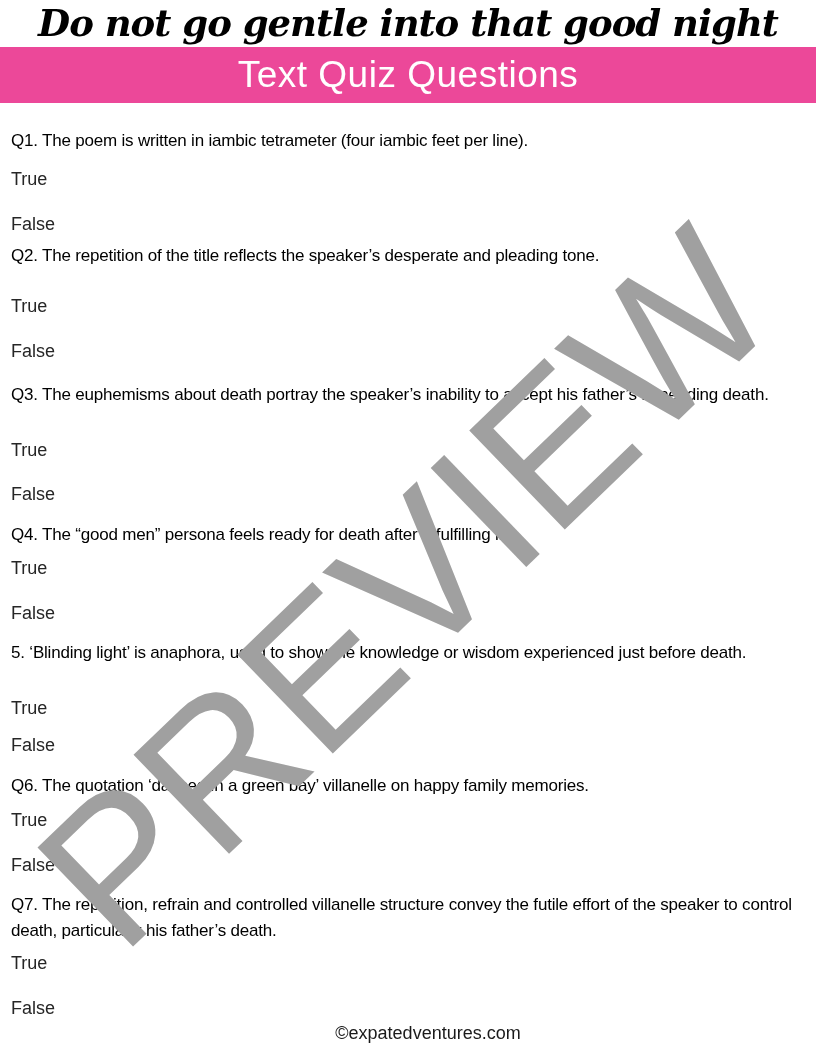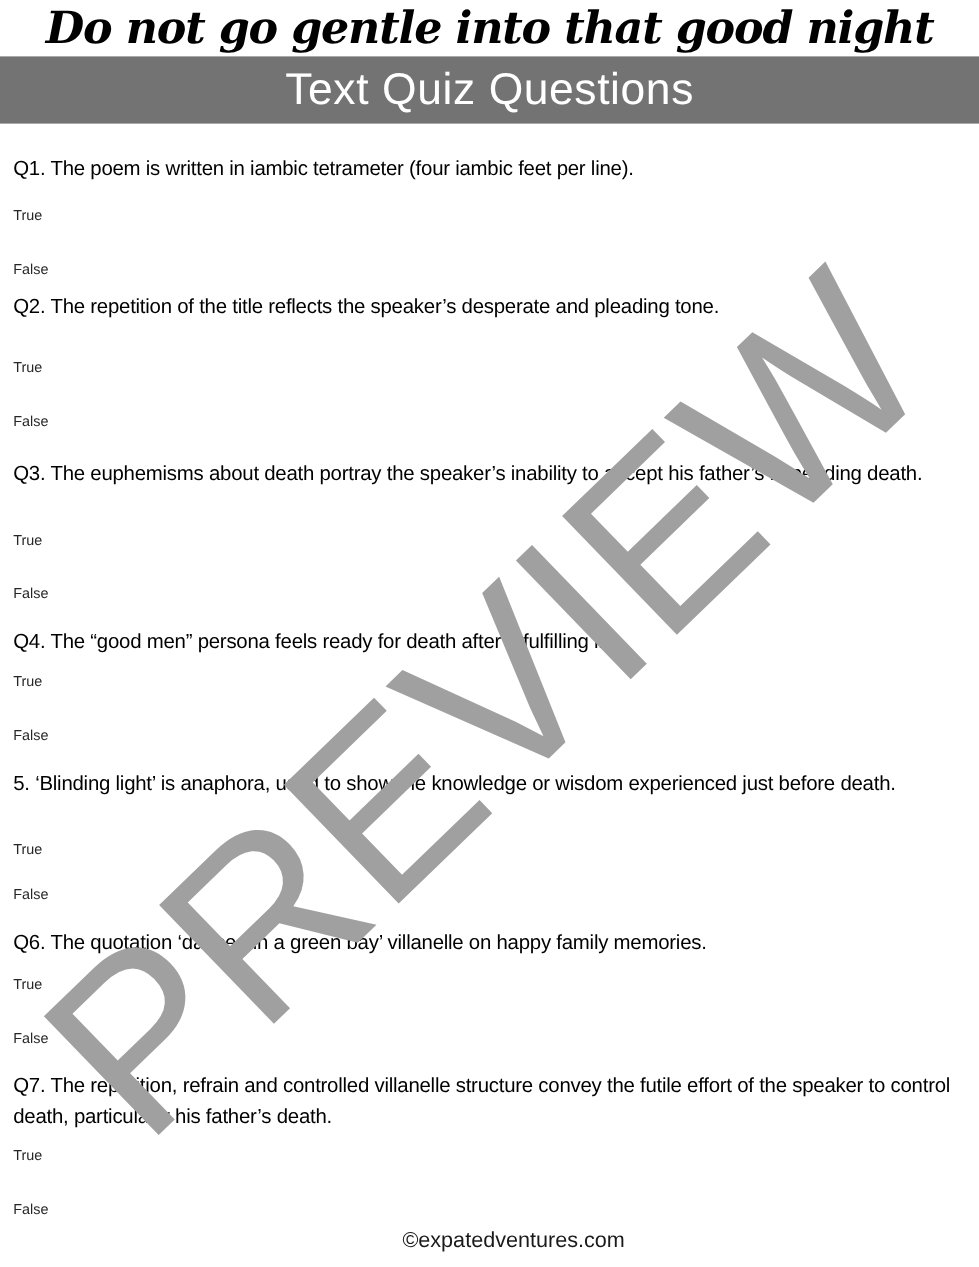"Text Quiz Questions" div.banner { background: #737373 -> #ec4899 }
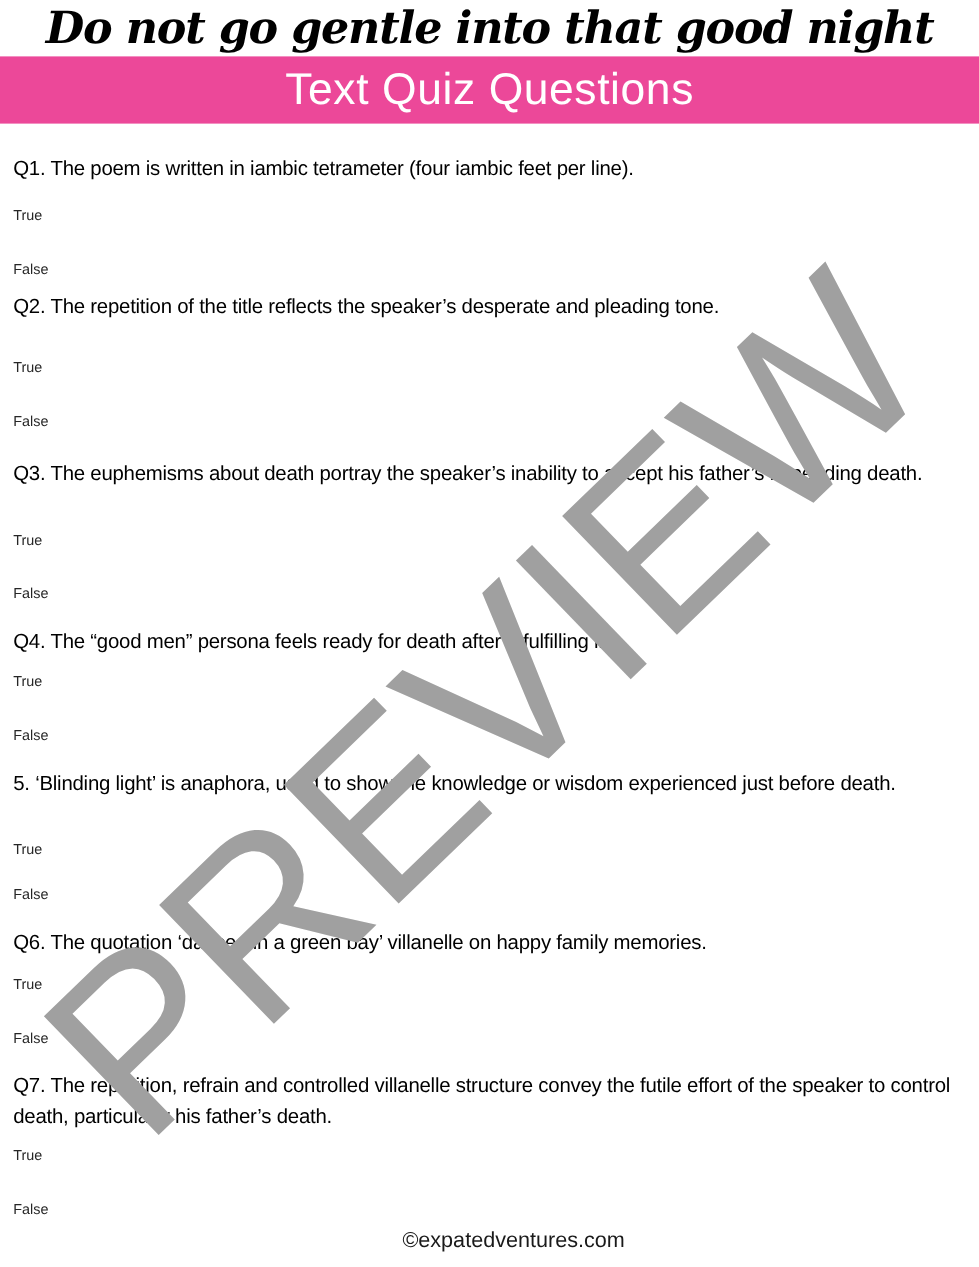"True" .opt { font-size: 12px -> 18px }
